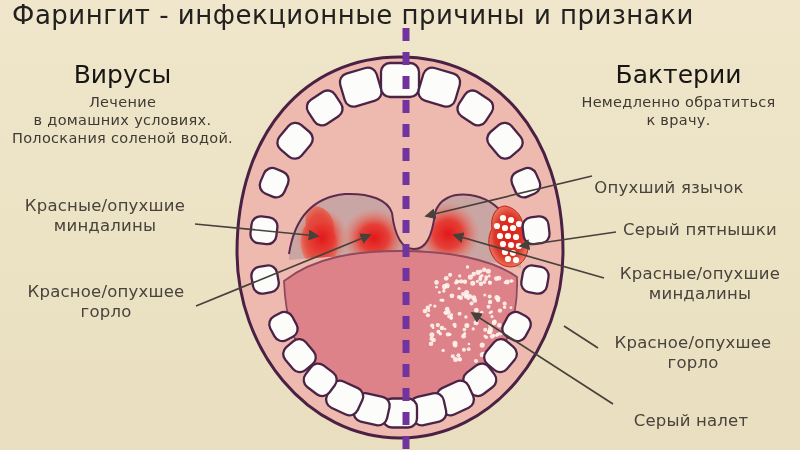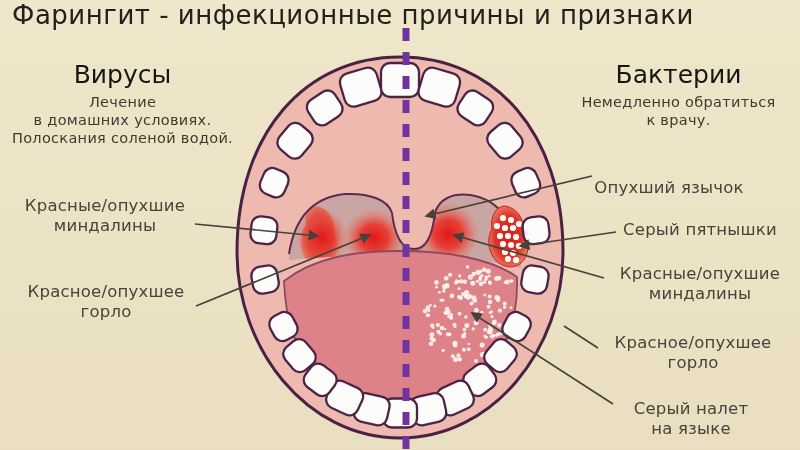"Серый налет" .ann-tongue-coating { top: 399px -> 411px }
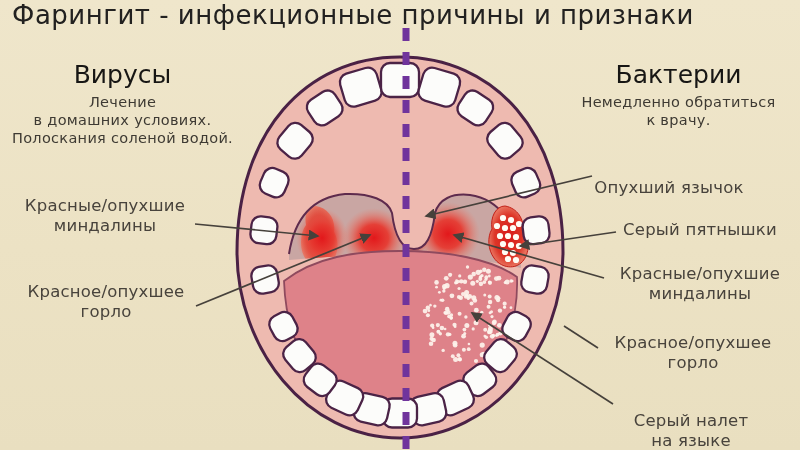"на языке" span { html: <span>на языке</span> -> none }
